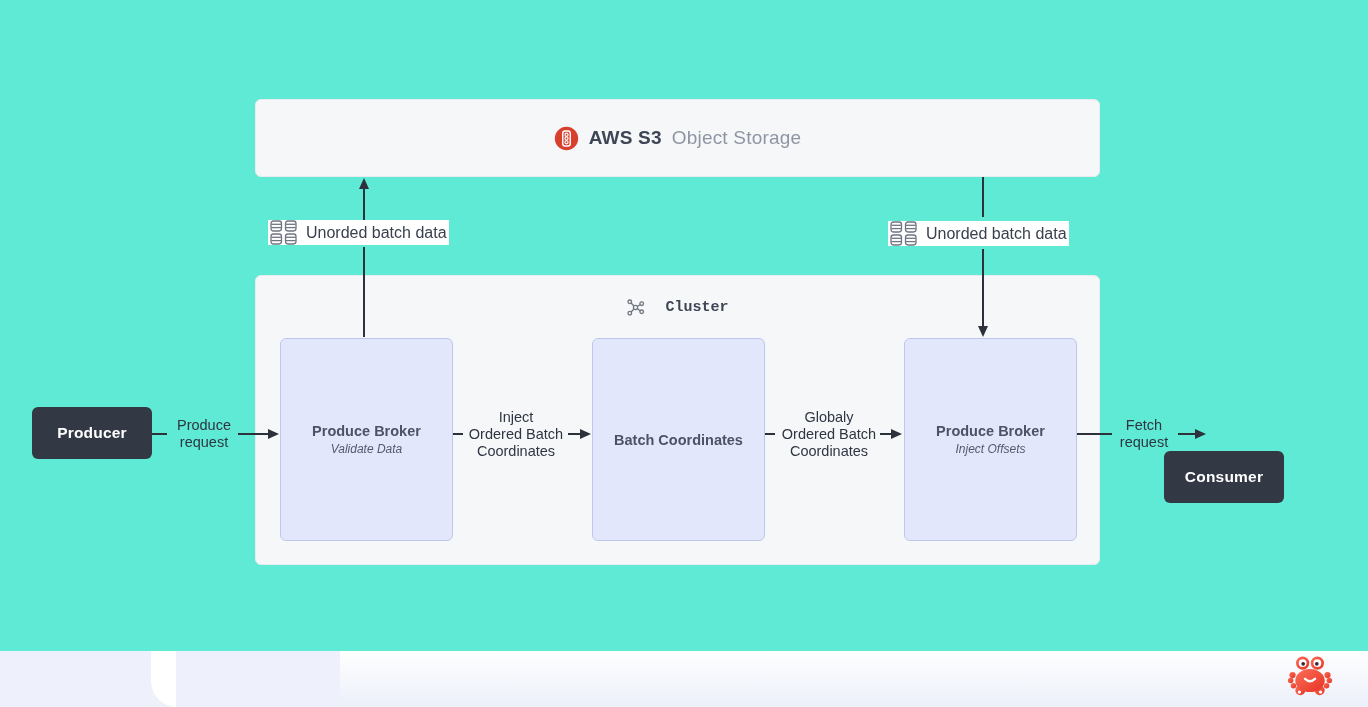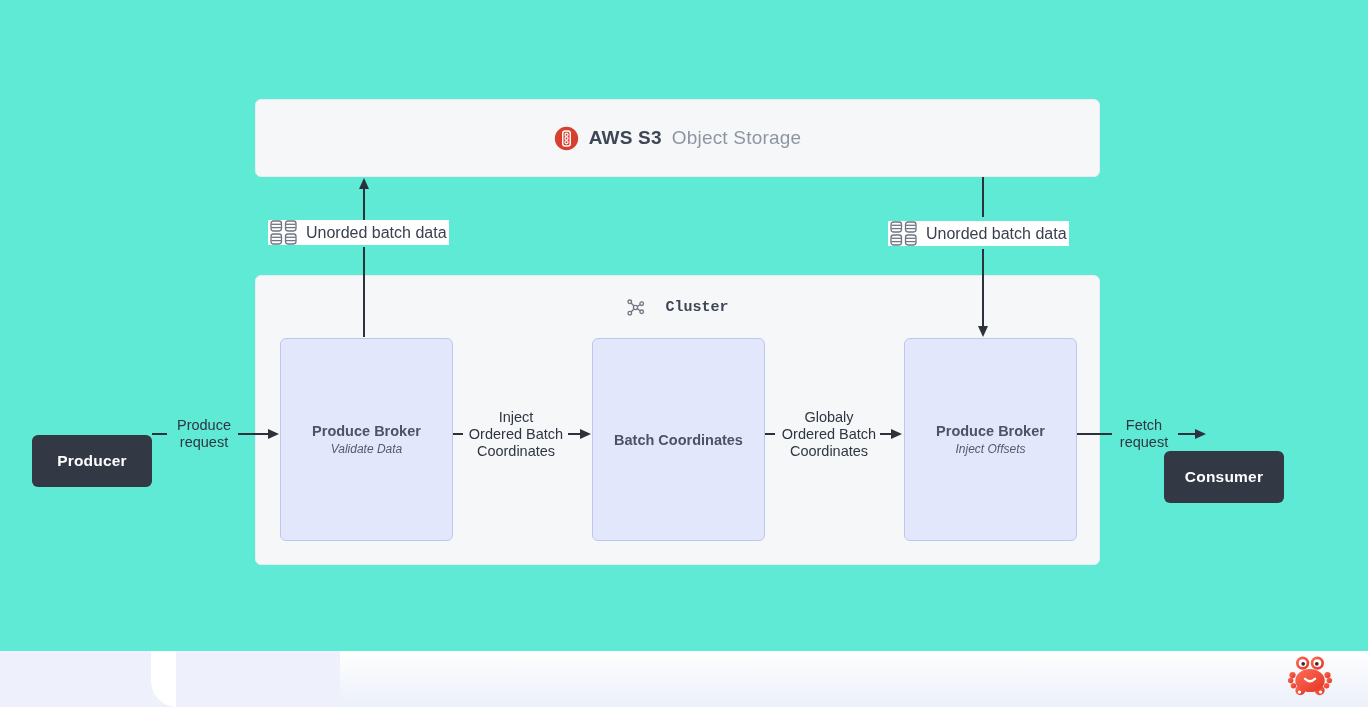"Producer" .endpoint-producer { margin-top: 28px -> none }
